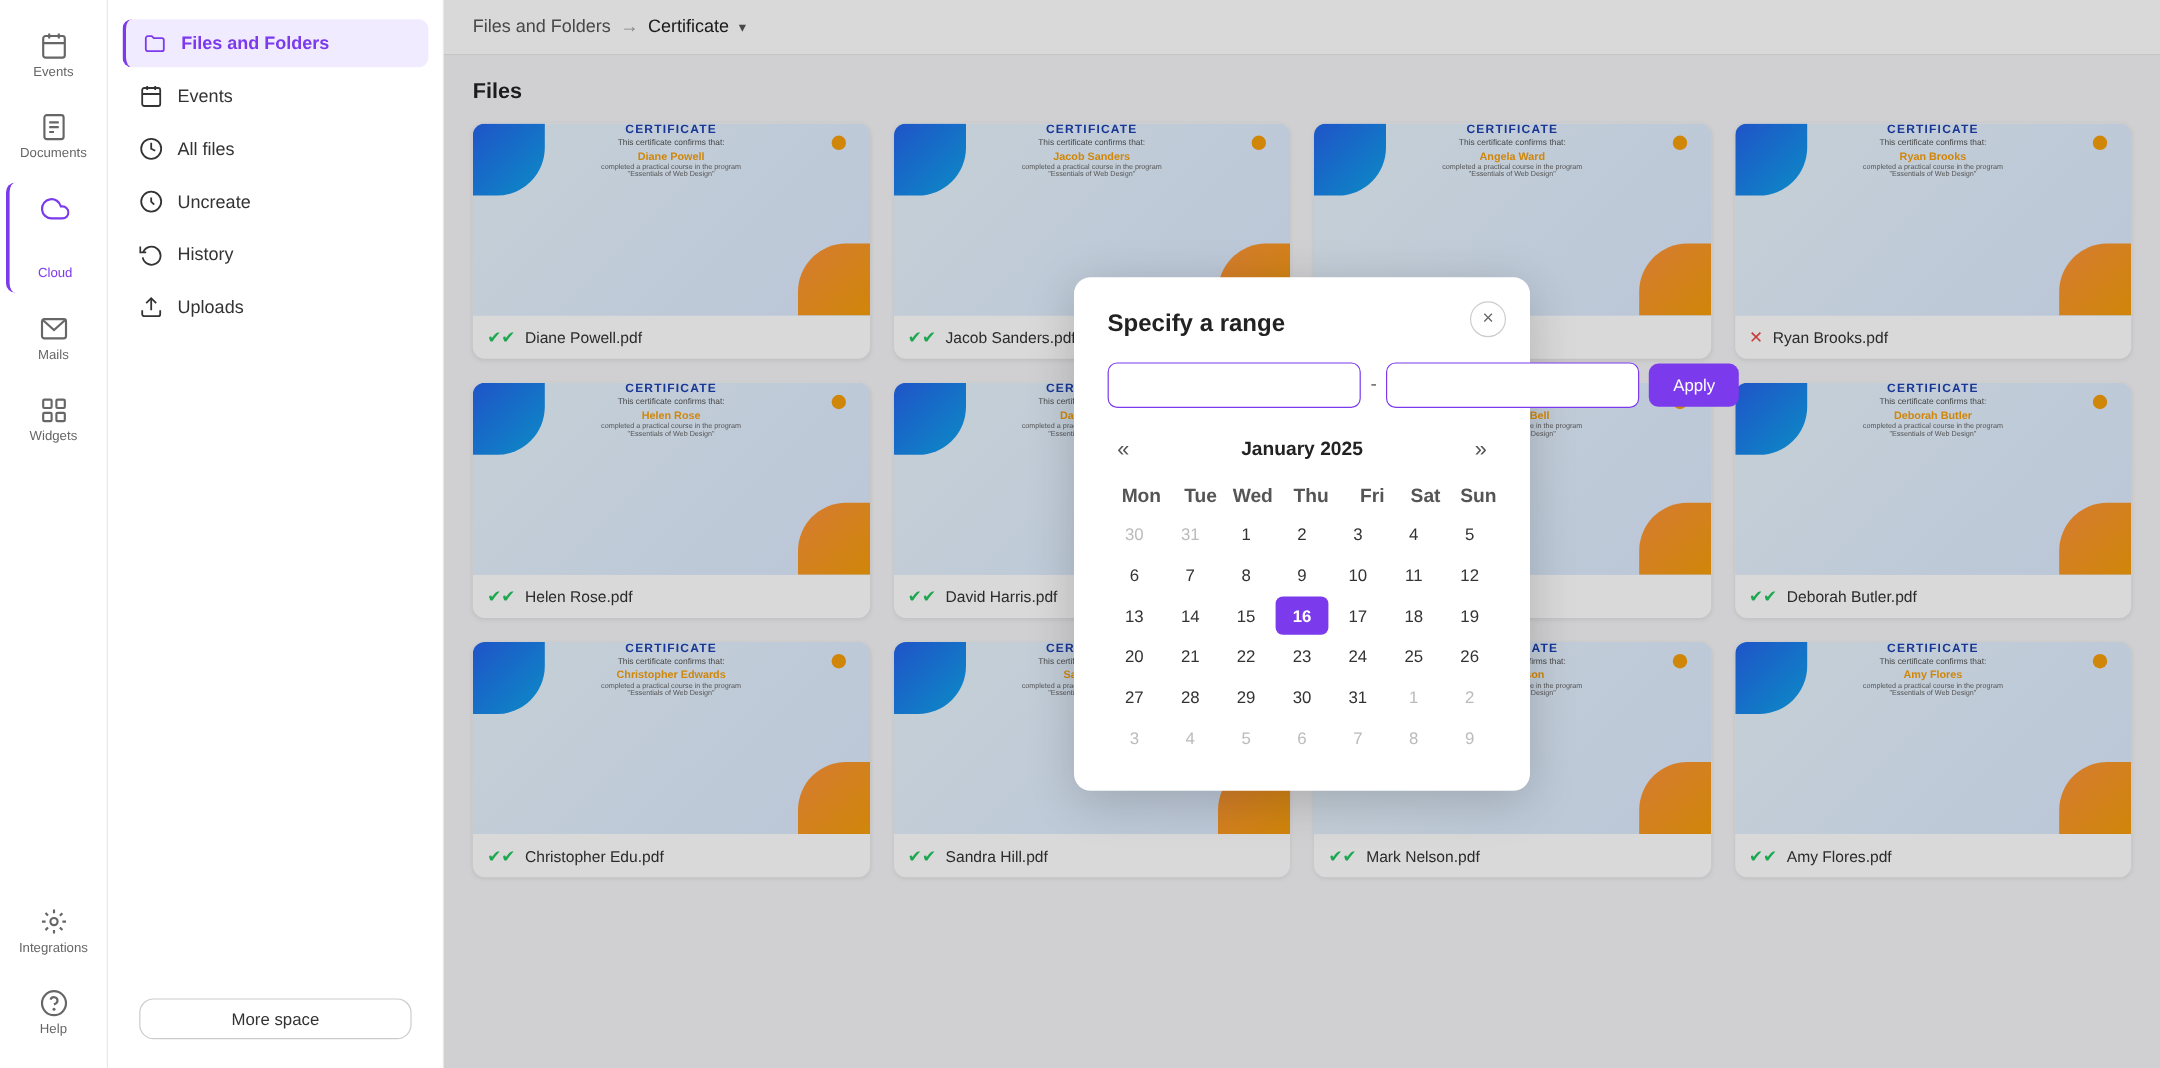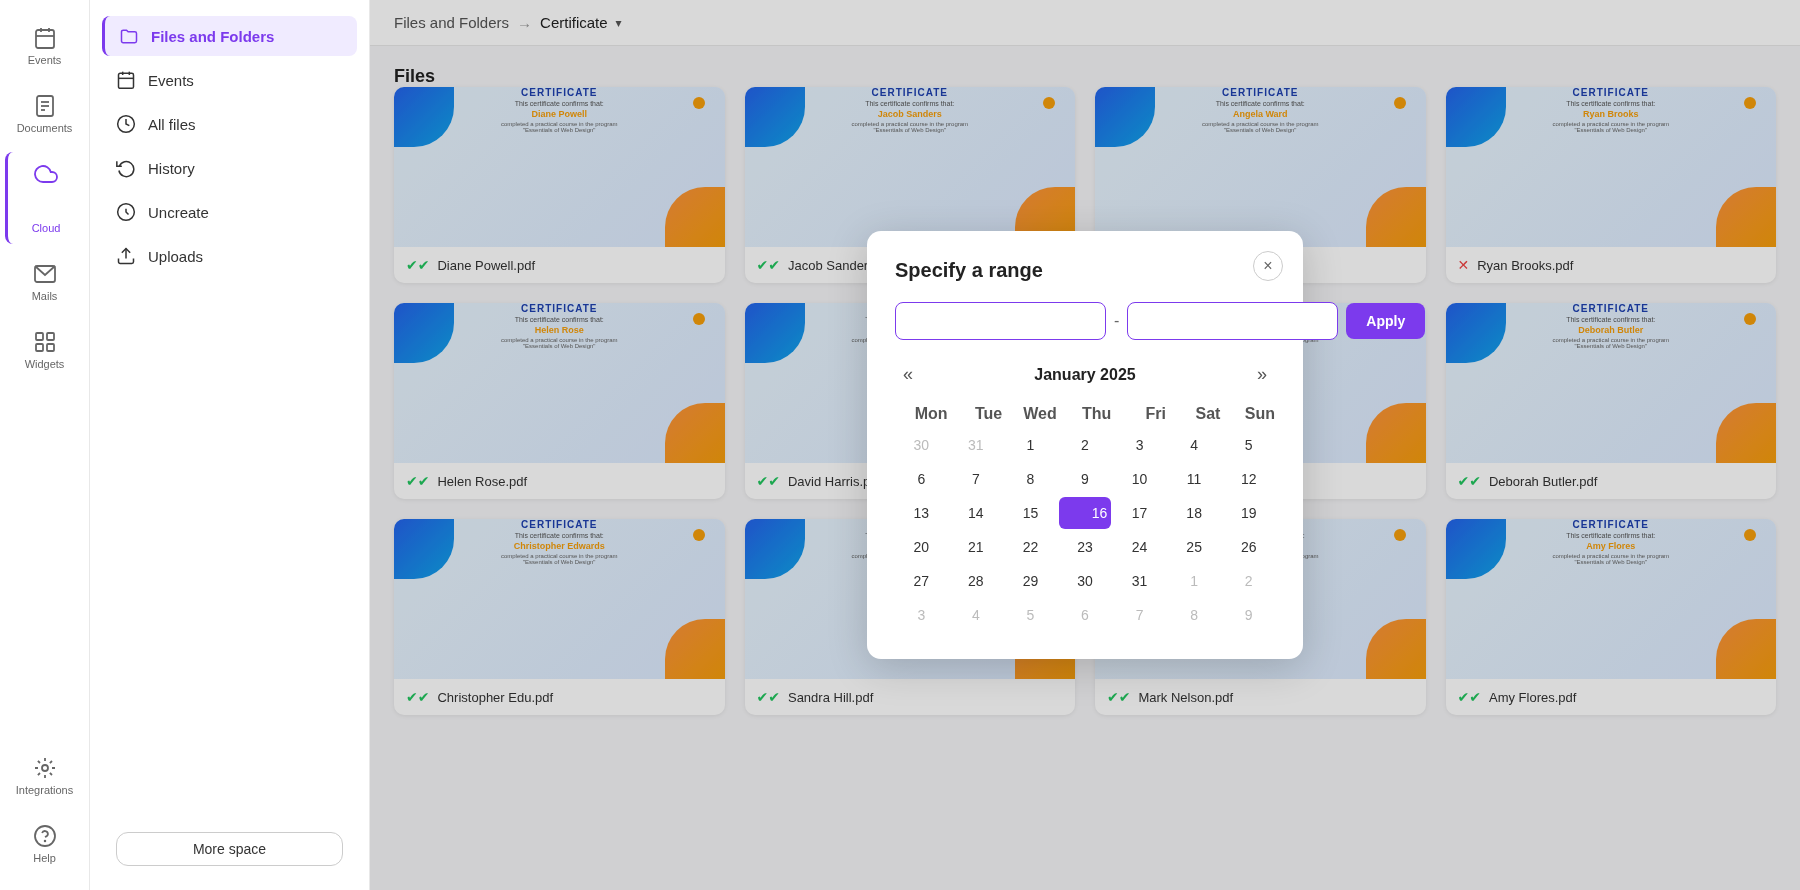"Files" .files-title { margin-bottom: none -> 16px }
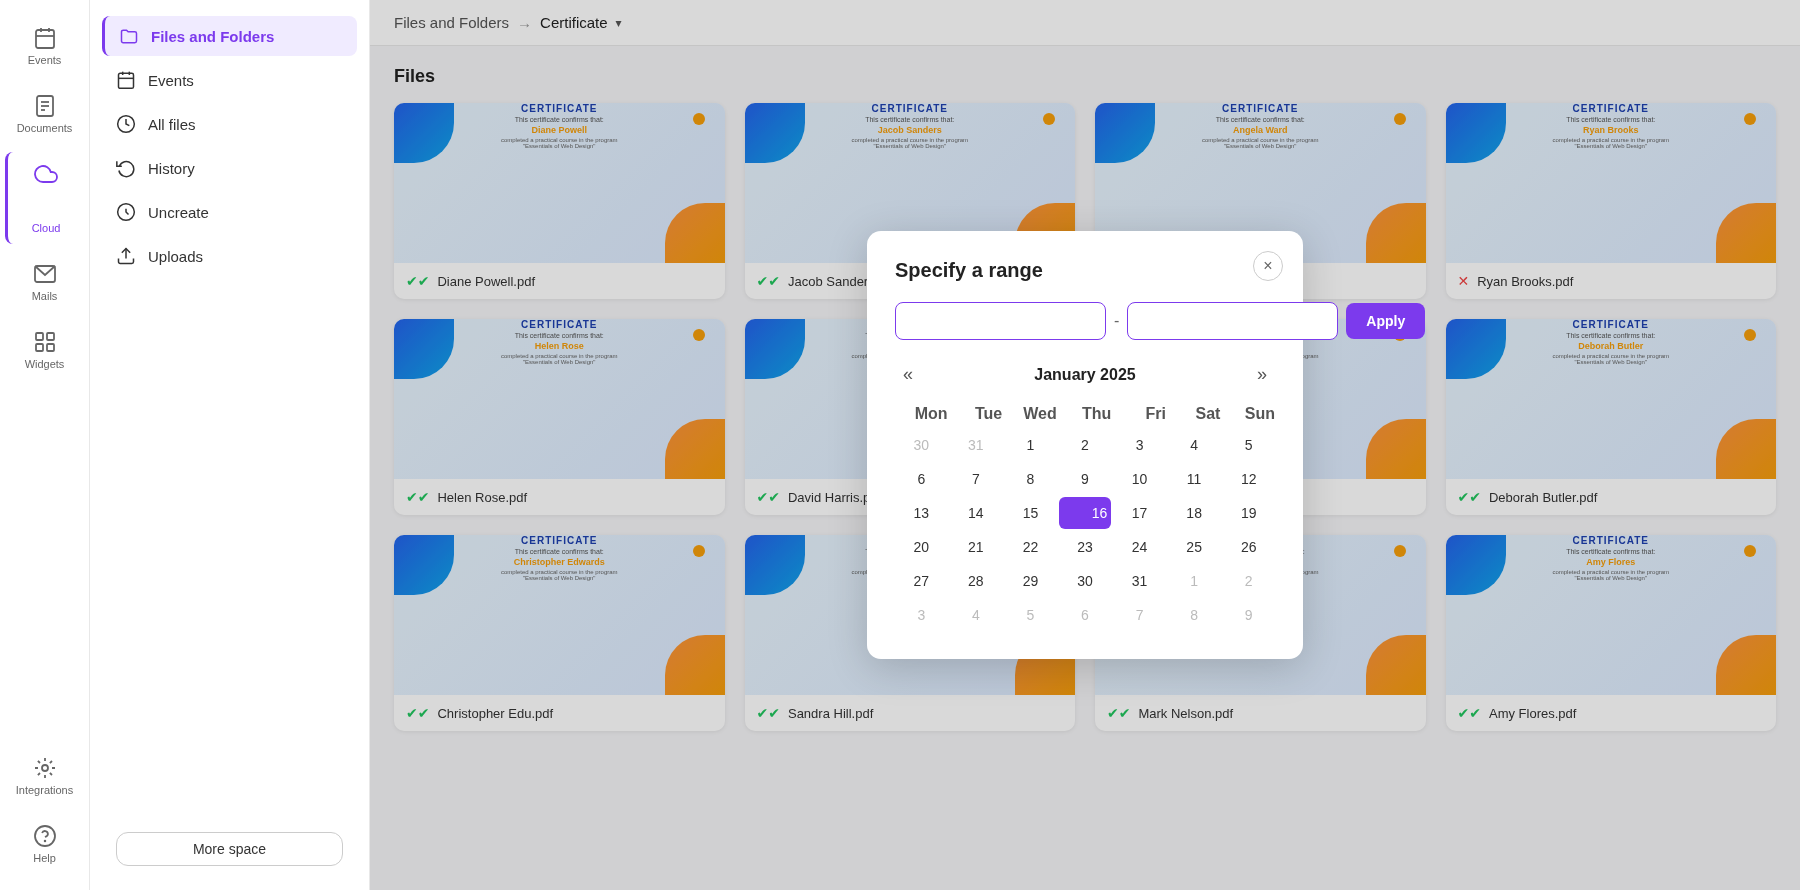"History" div.nav-item { order: before "Uncreate" -> after "Uncreate" }
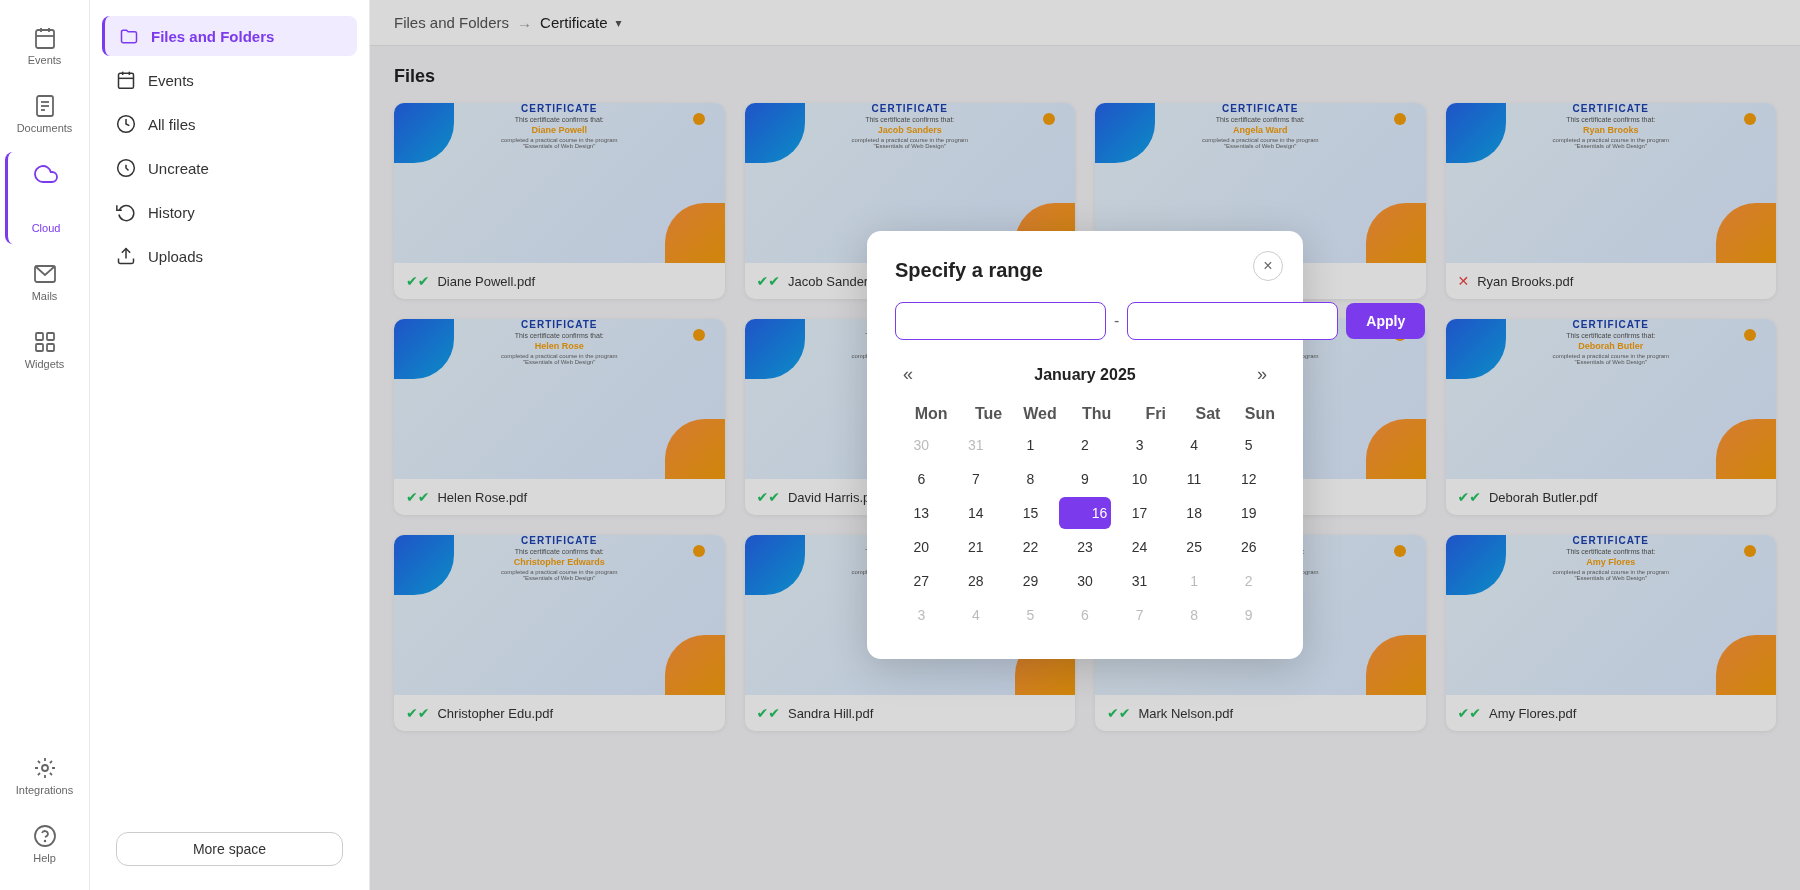"Specify a range" .modal { width: 436px -> 380px }
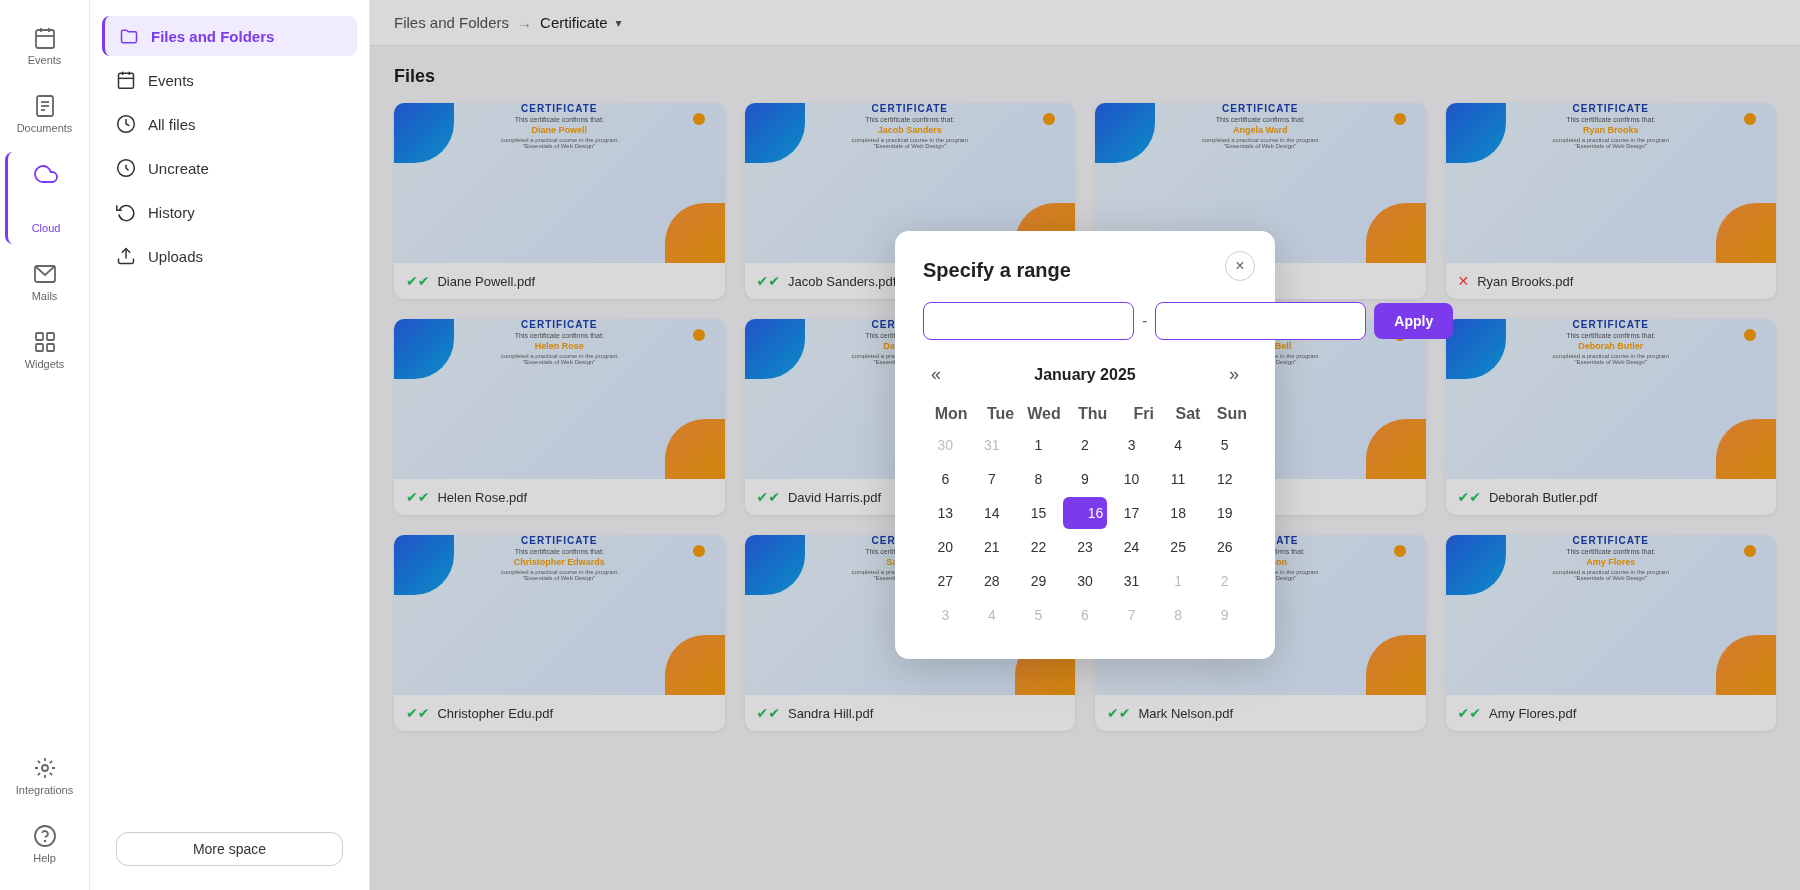"Apply" .apply-btn { font-weight: 700 -> 400 }
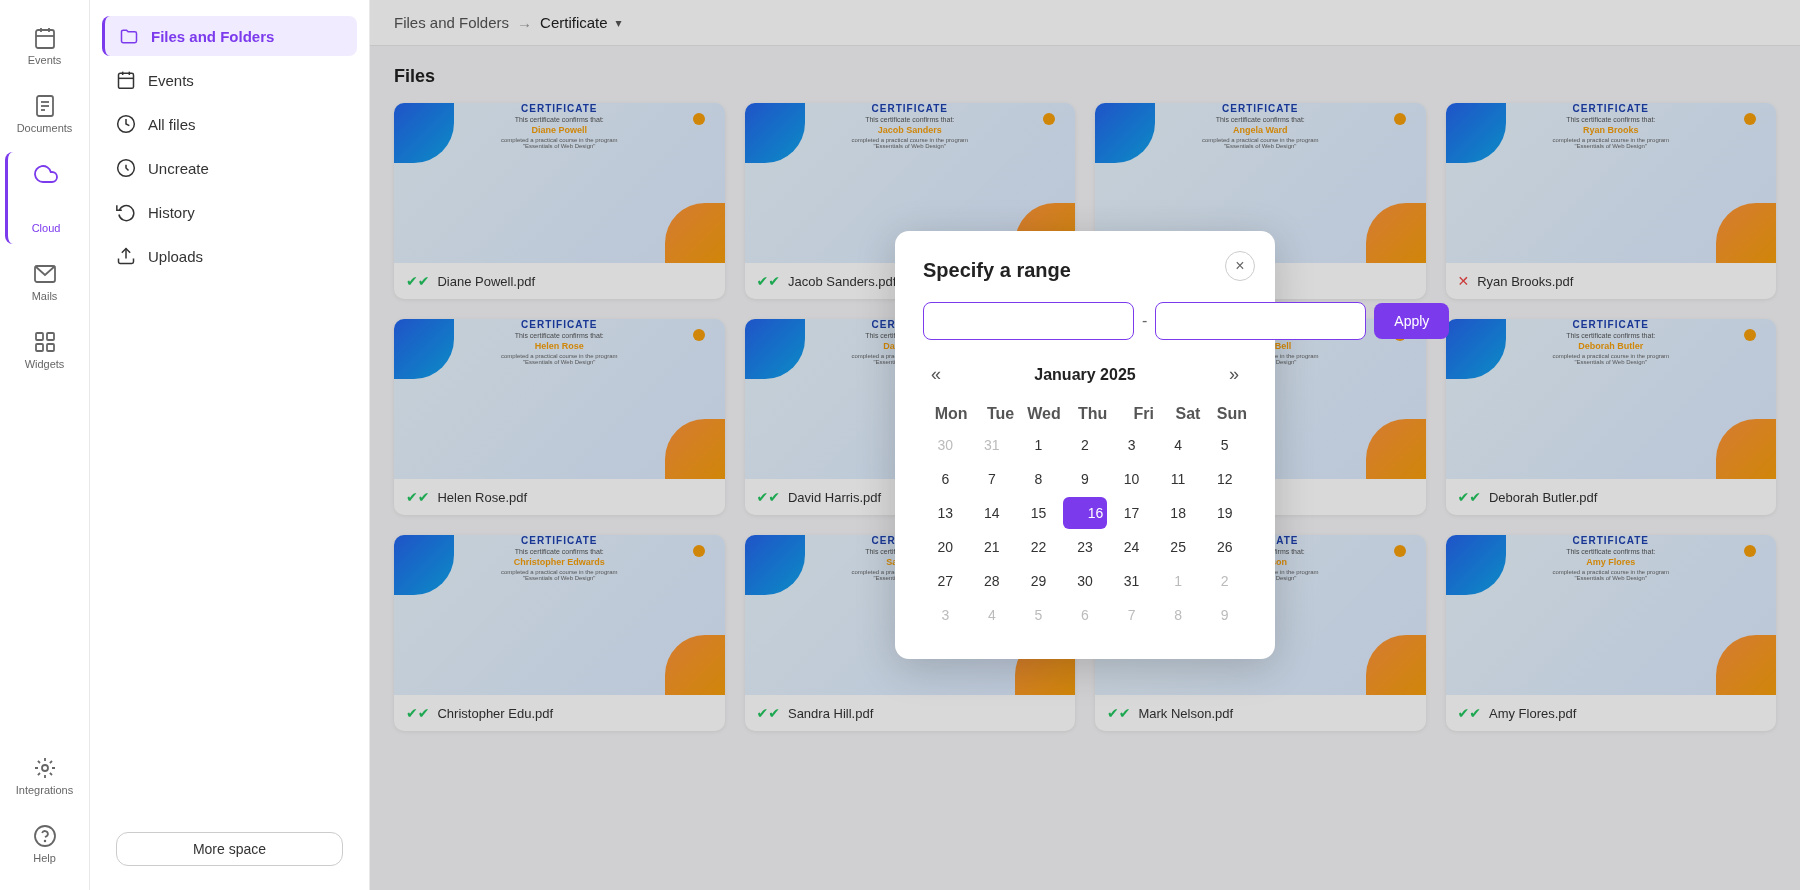"16" .cal-day.today { font-weight: 400 -> 700; text-align: right -> none }
